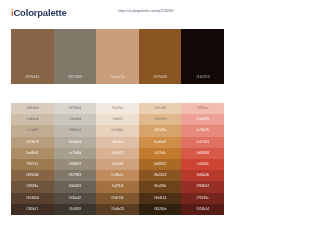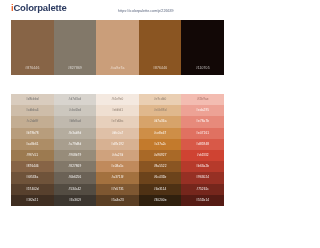"iColorpalette" .header { height: 20px -> 29px }
